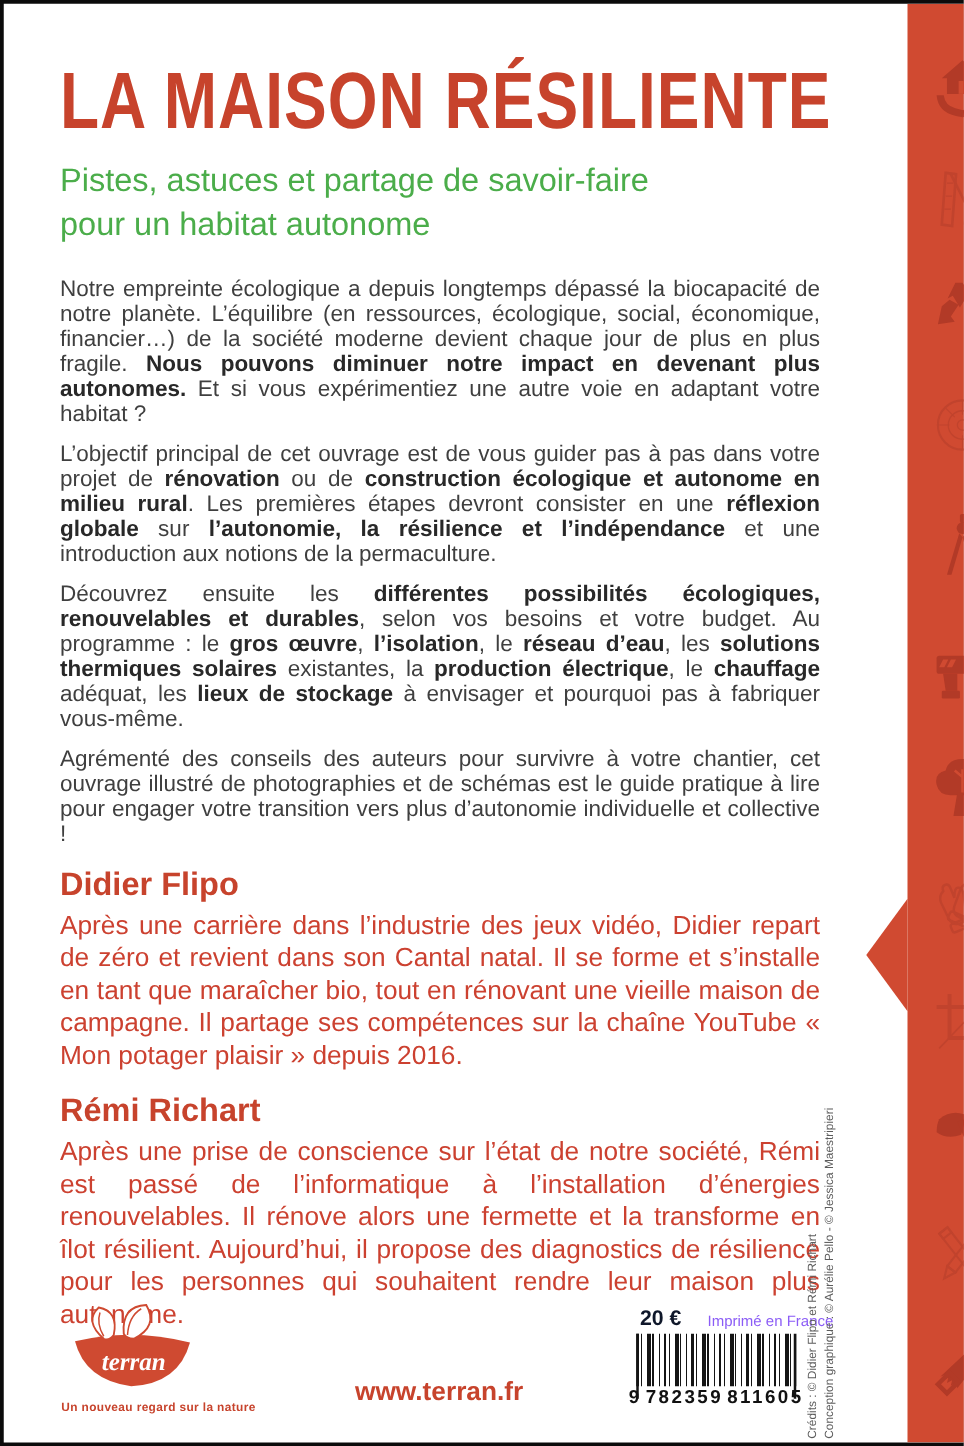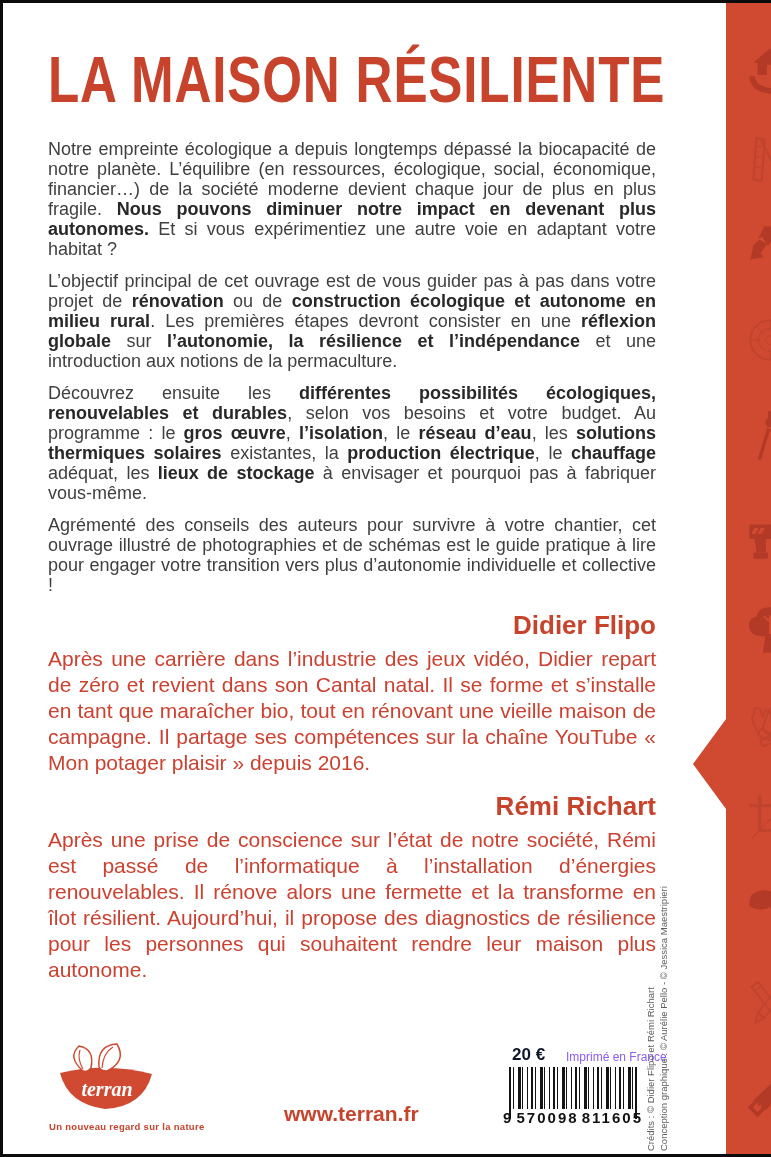"Pistes, astuces et partage de" div.subtitle { html: none -> <div> <div>Pistes, astuces et partage de savoir-faire</div> <div>pour un habitat autonome</div> </div> }
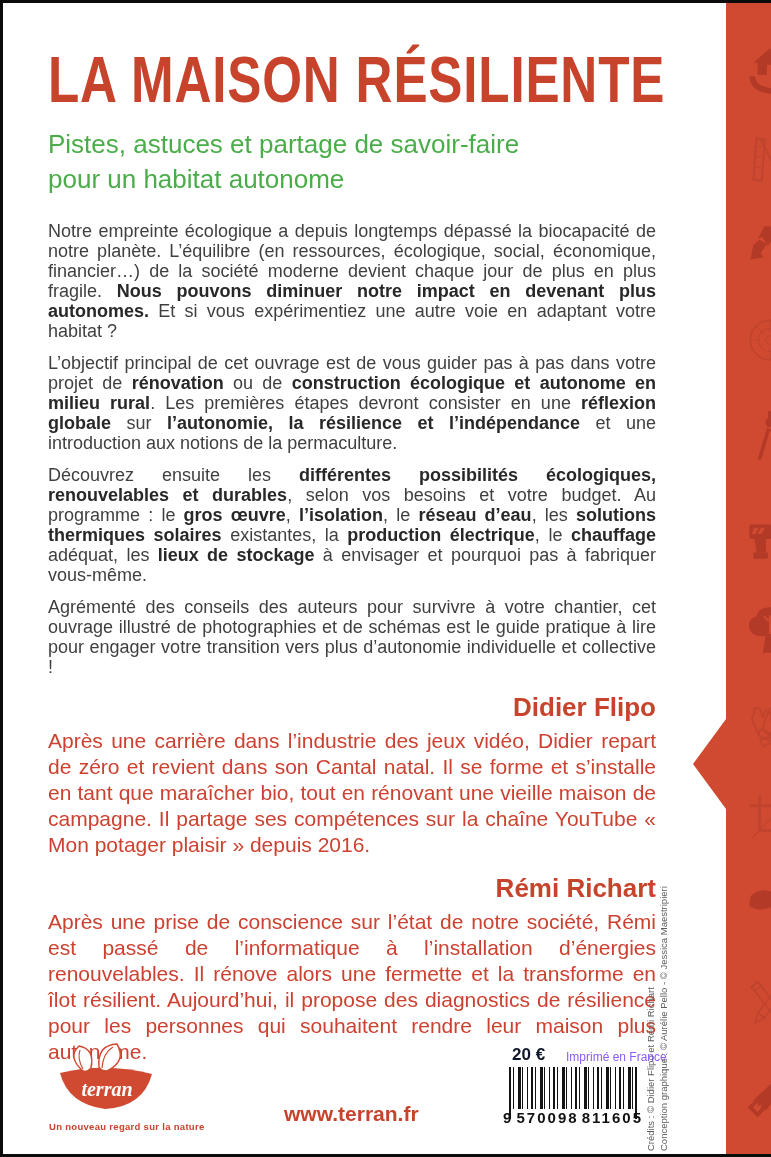"Didier Flipo" .author-name { text-align: right -> none }
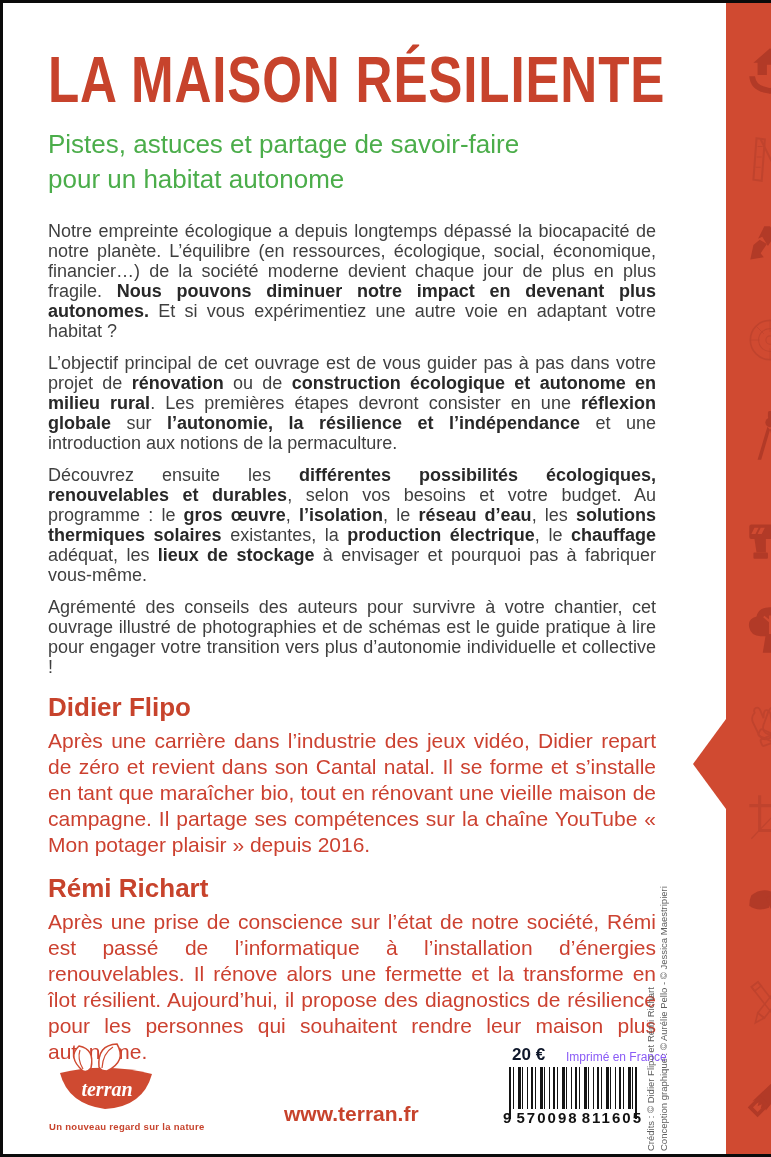"570098" span { text: 570098 -> 782359 }
